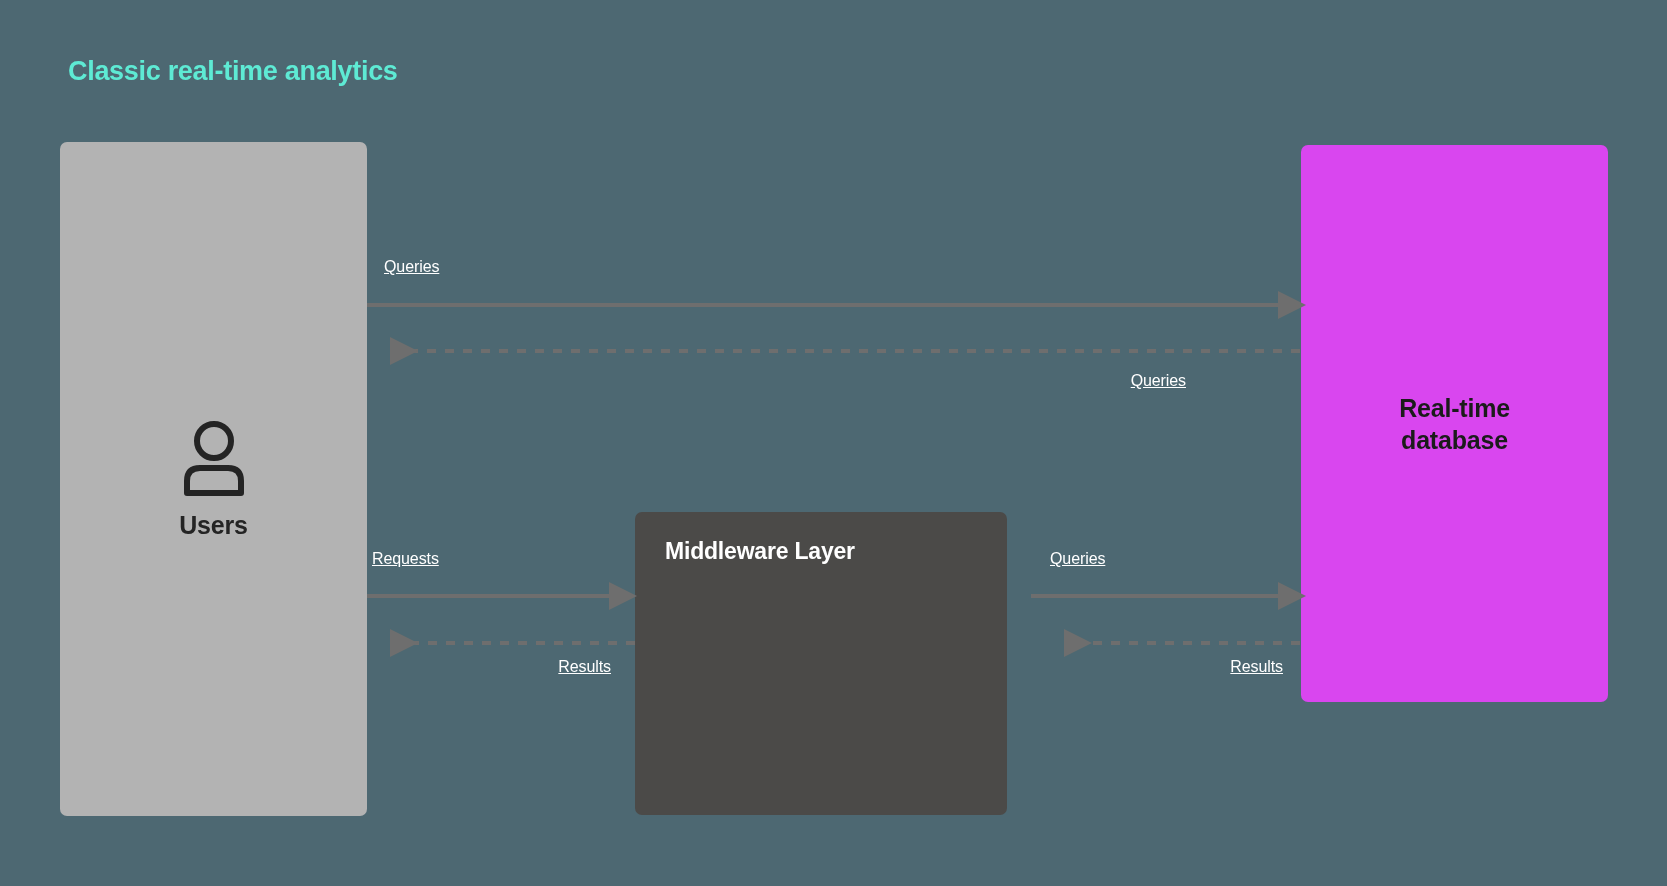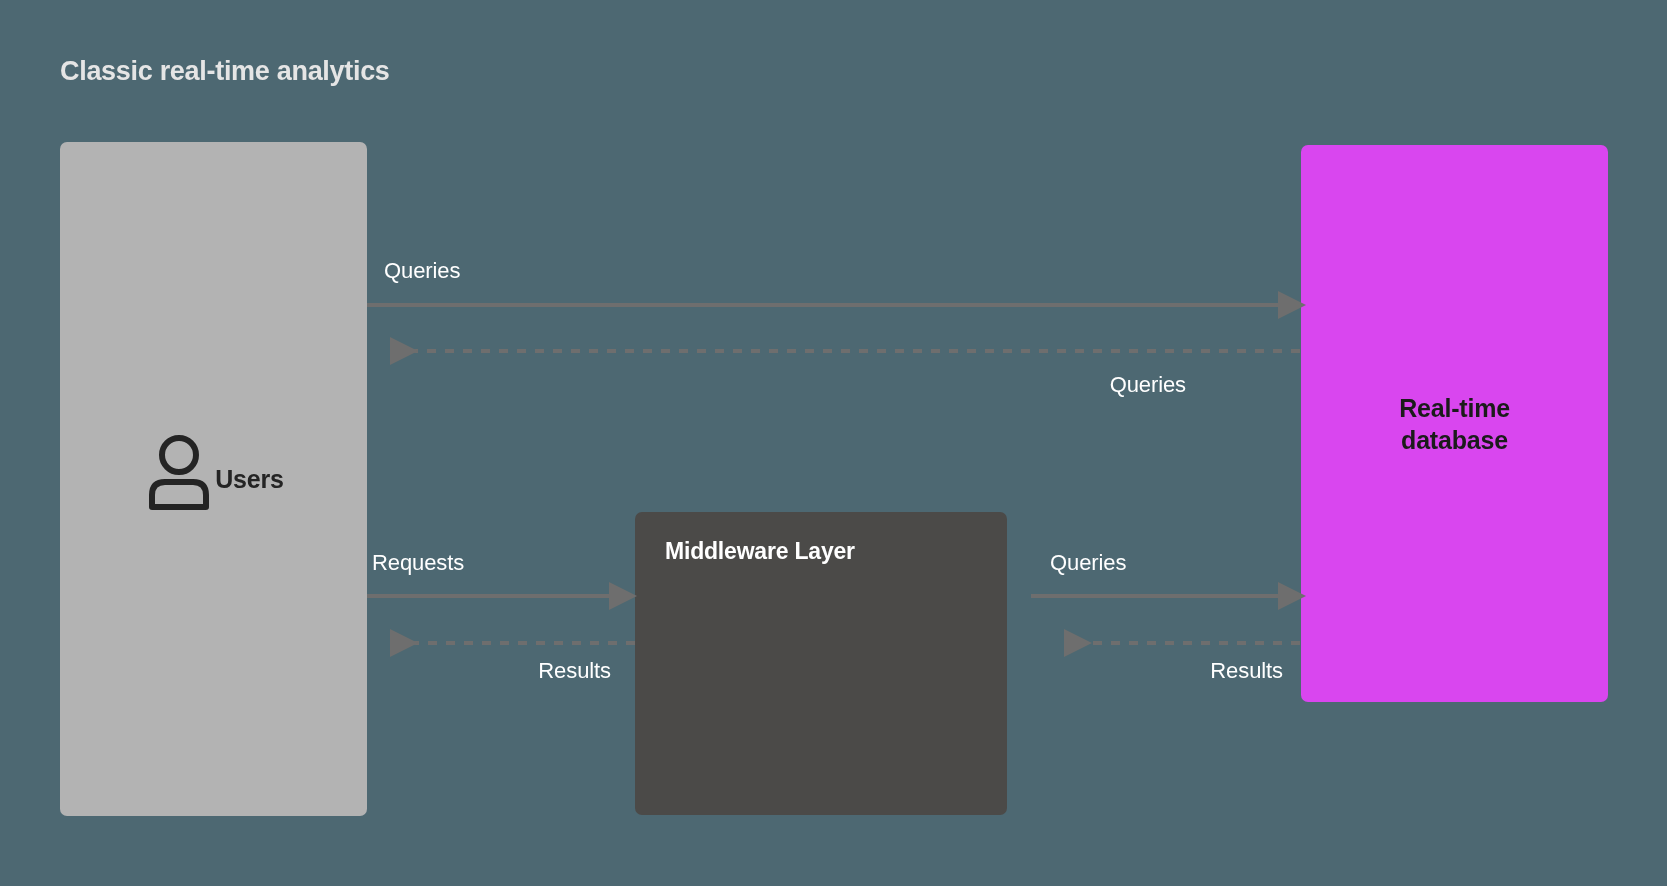"Classic real-time analytics" .diagram-title { color: #e5e5e5 -> #5eead4; left: 60px -> 68px }
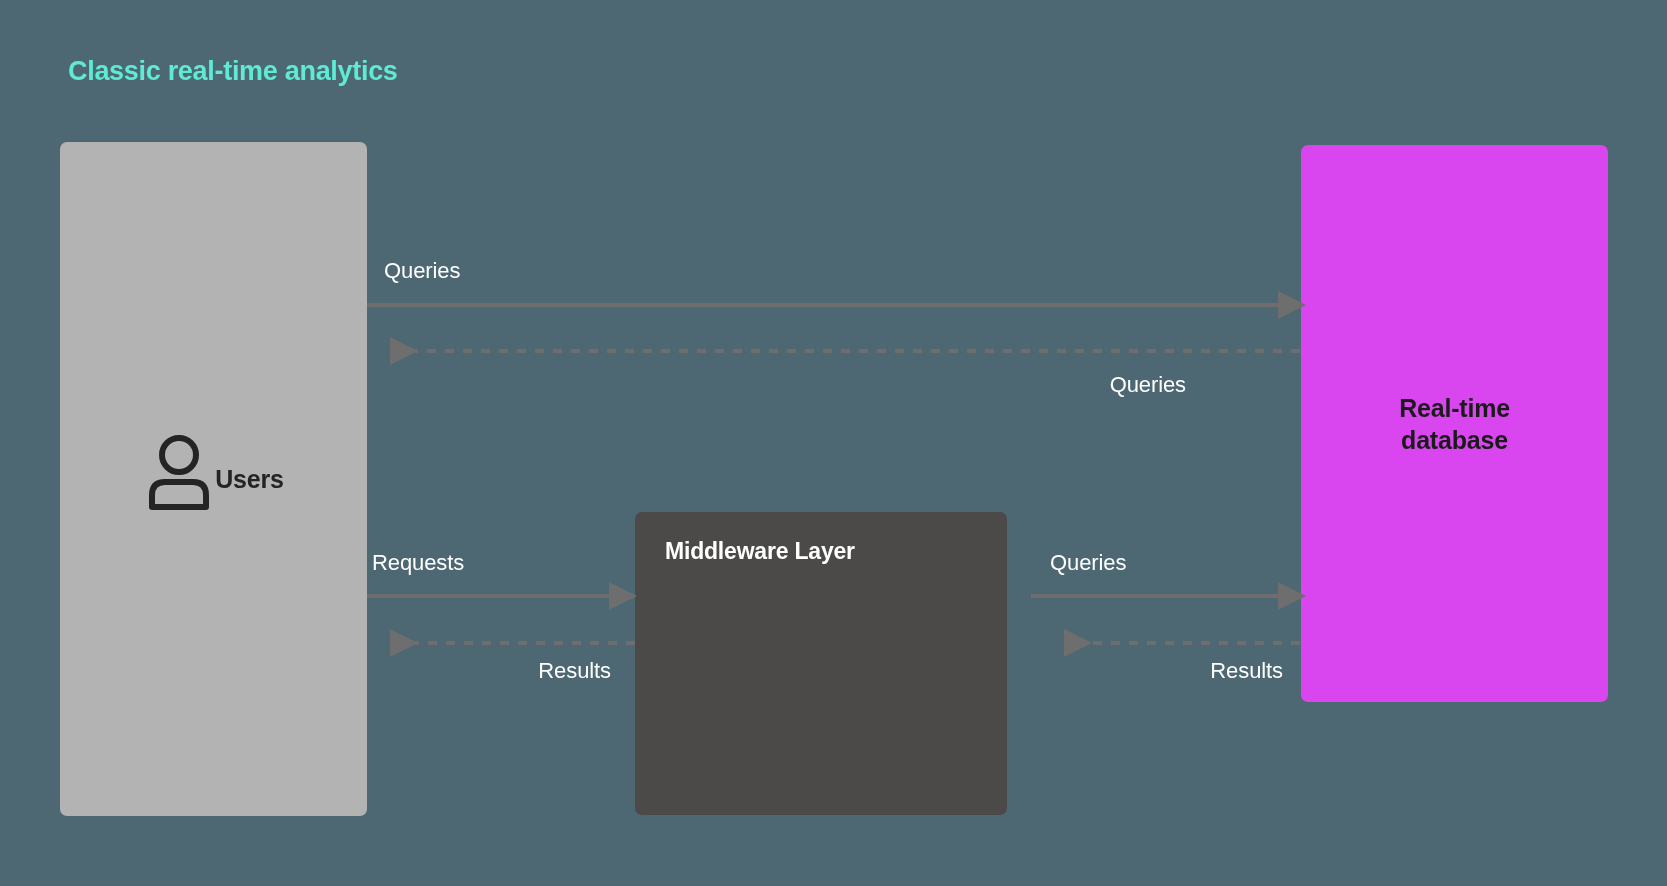"Queries" .flow-label { font-size: 22px -> 16px; text-decoration: none -> underline }
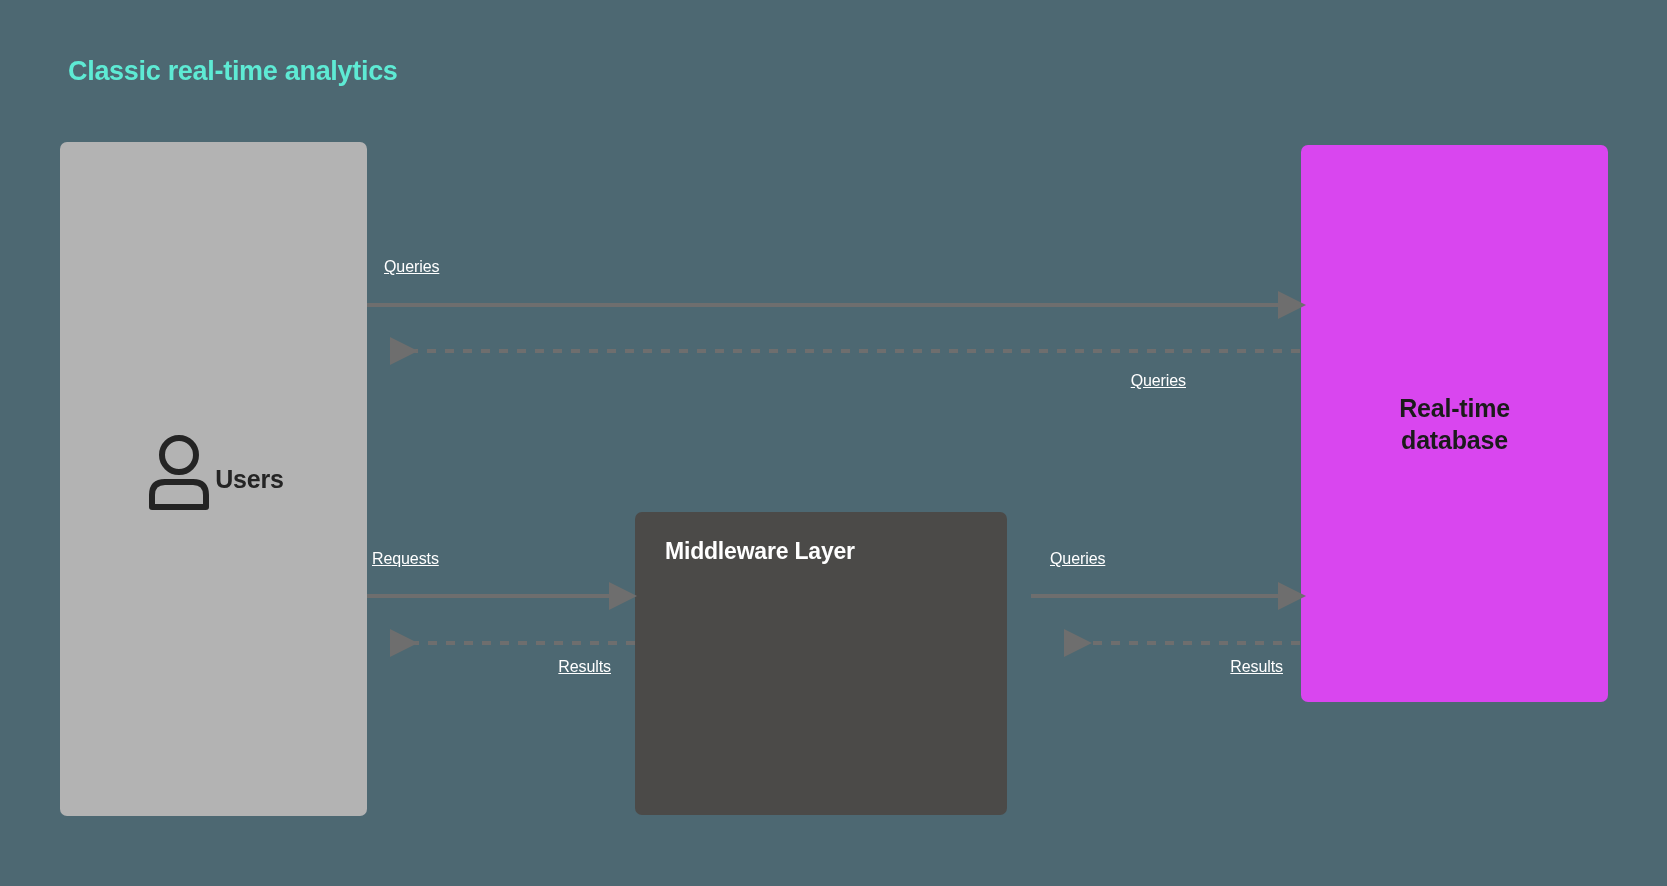"Users" .users-content { flex-direction: row -> column }
